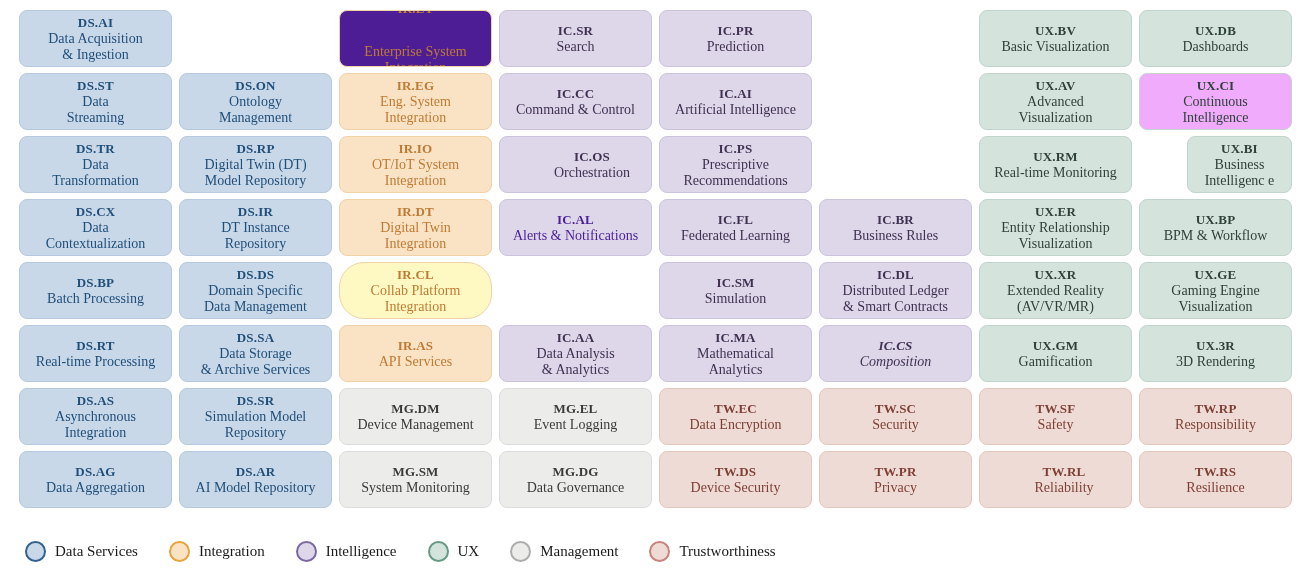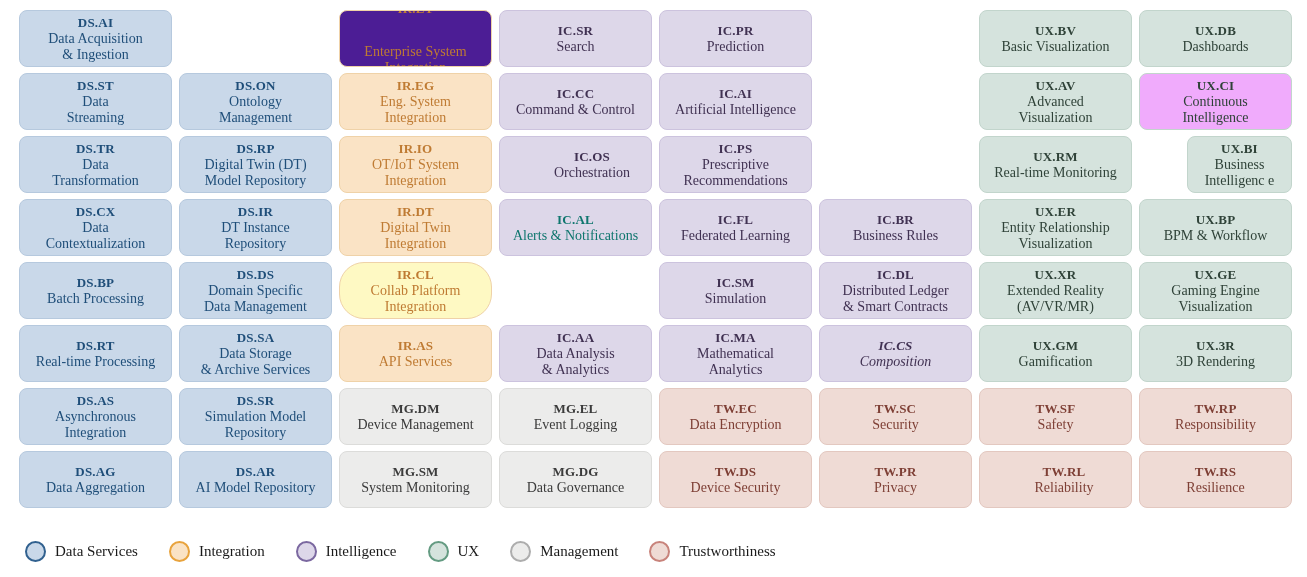"IC.AL" div.cell { color: #0f766e -> #4c1d95 }
